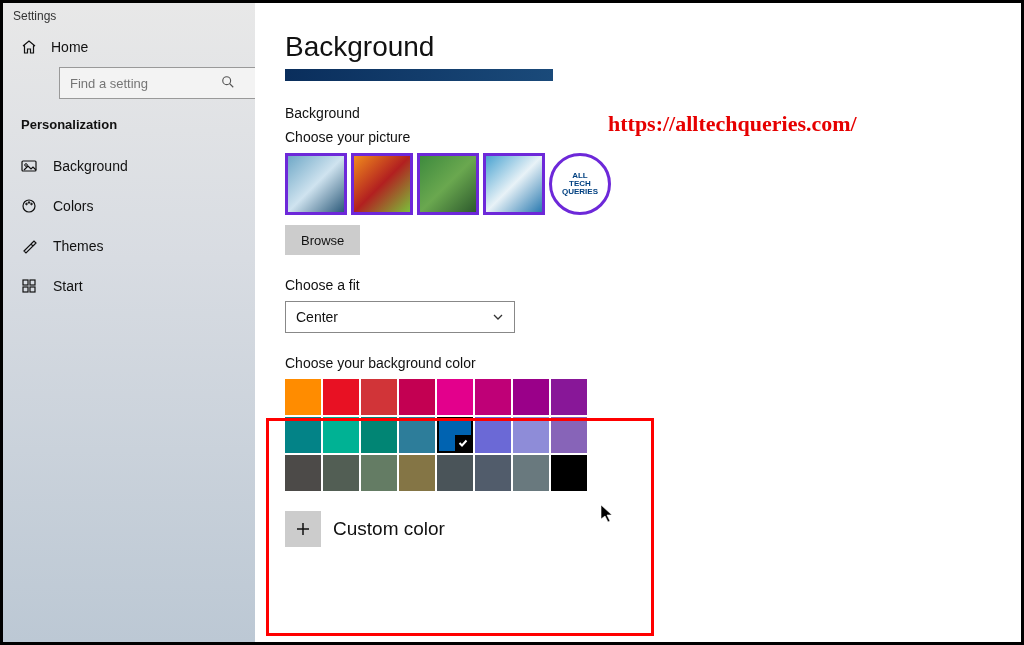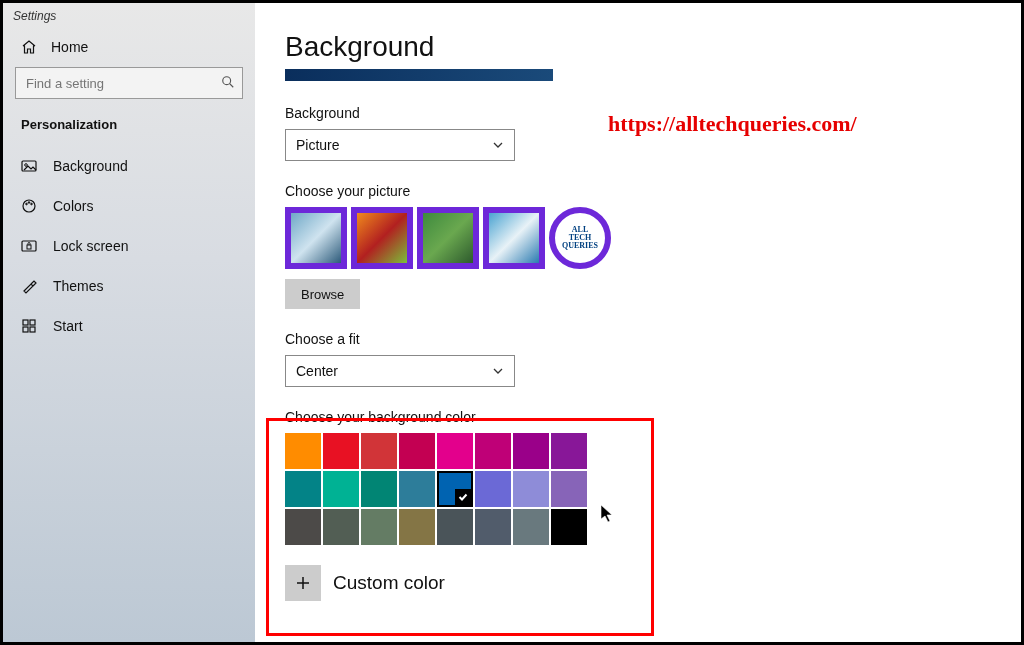"Settings" .app-title { font-style: italic -> none }
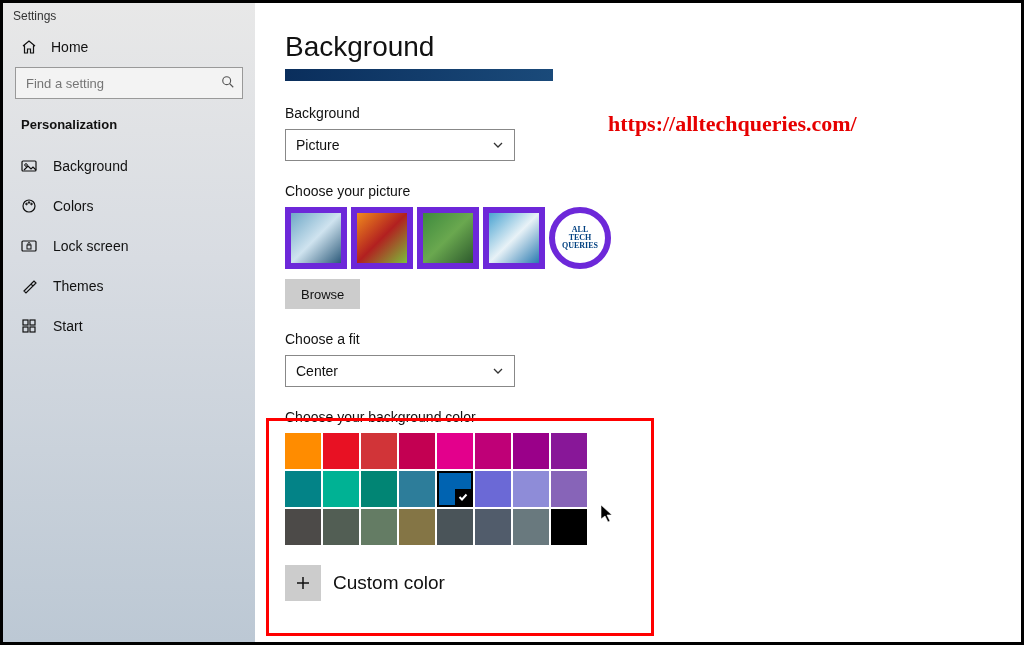"Find a setting" .search { margin-left: none -> 44px }
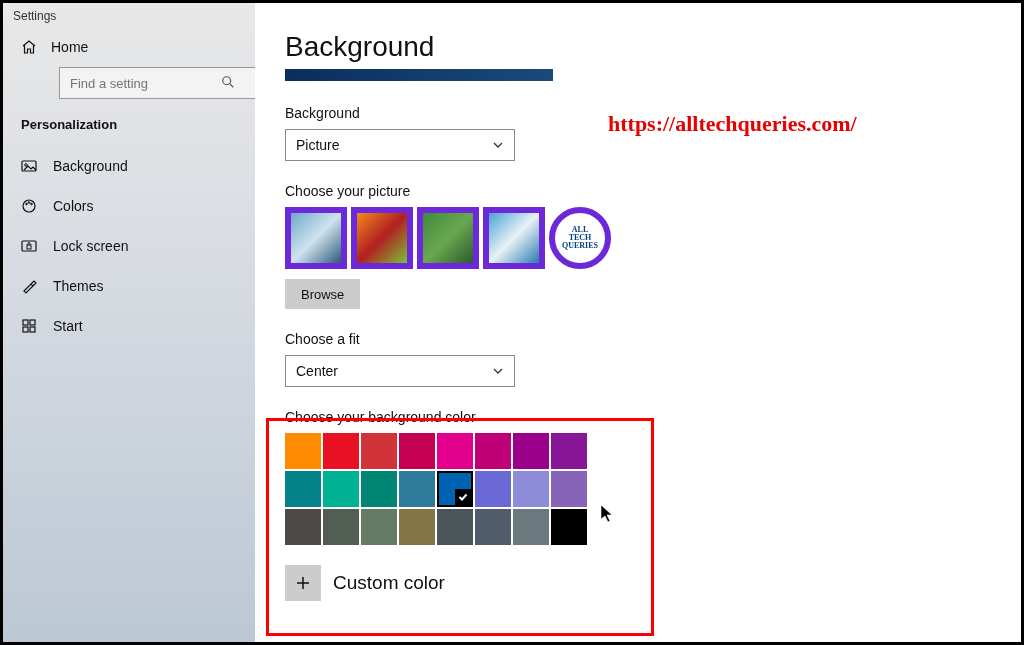"Picture" div.select { html: <div> <span>Picture</span> <svg> <path></path> </svg> </div> -> none }
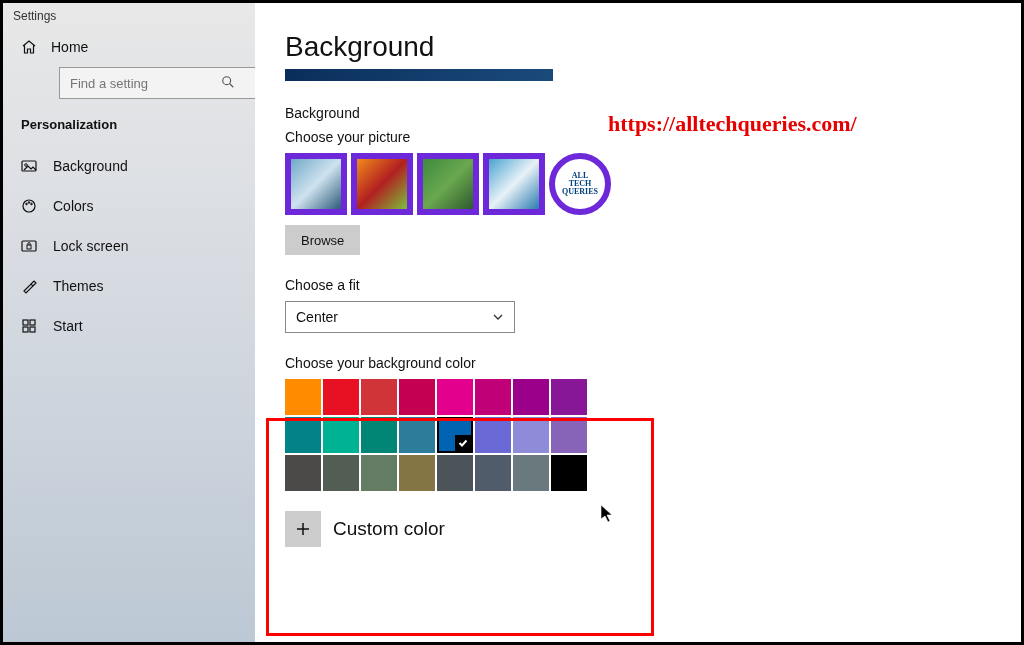"ALL" .thumb { border: 6px solid #6d28d9 -> 3px solid #6d28d9; font-family: Liberation Serif, serif -> none }
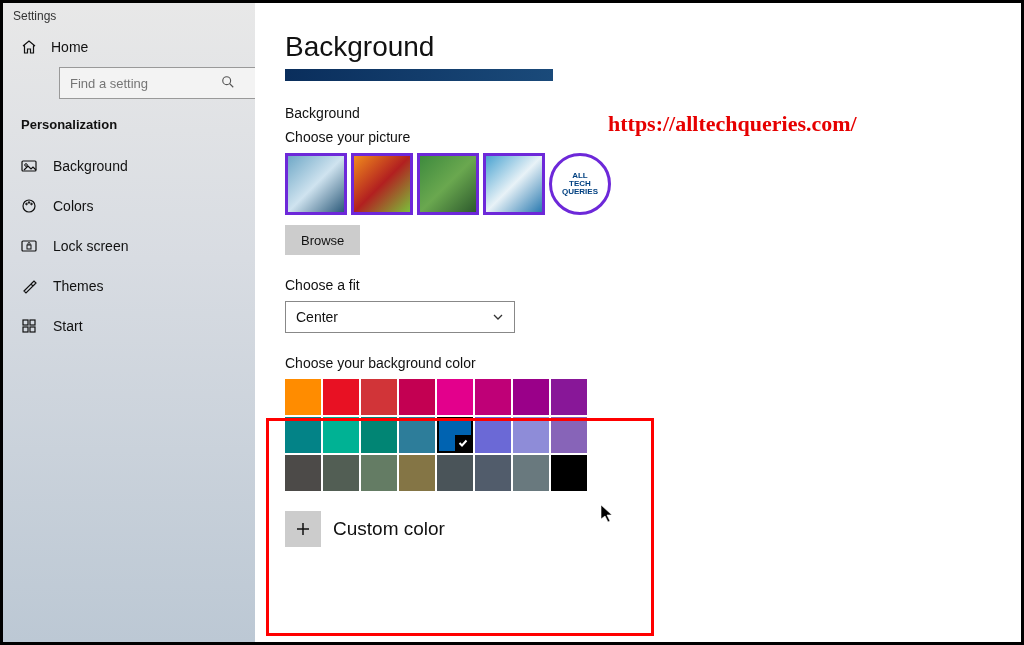"Lock screen" div.nav-item { html: <div> <svg> <rect></rect> <rect></rect> <path></path> </svg> <span>Lock screen</span> </div> -> none }
